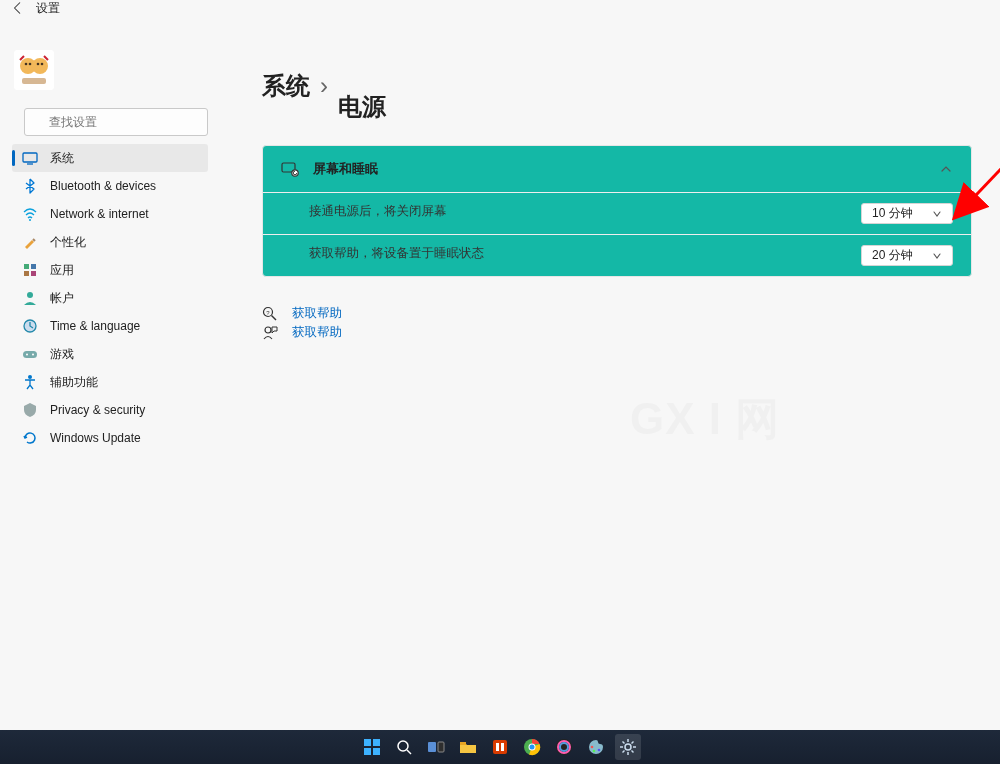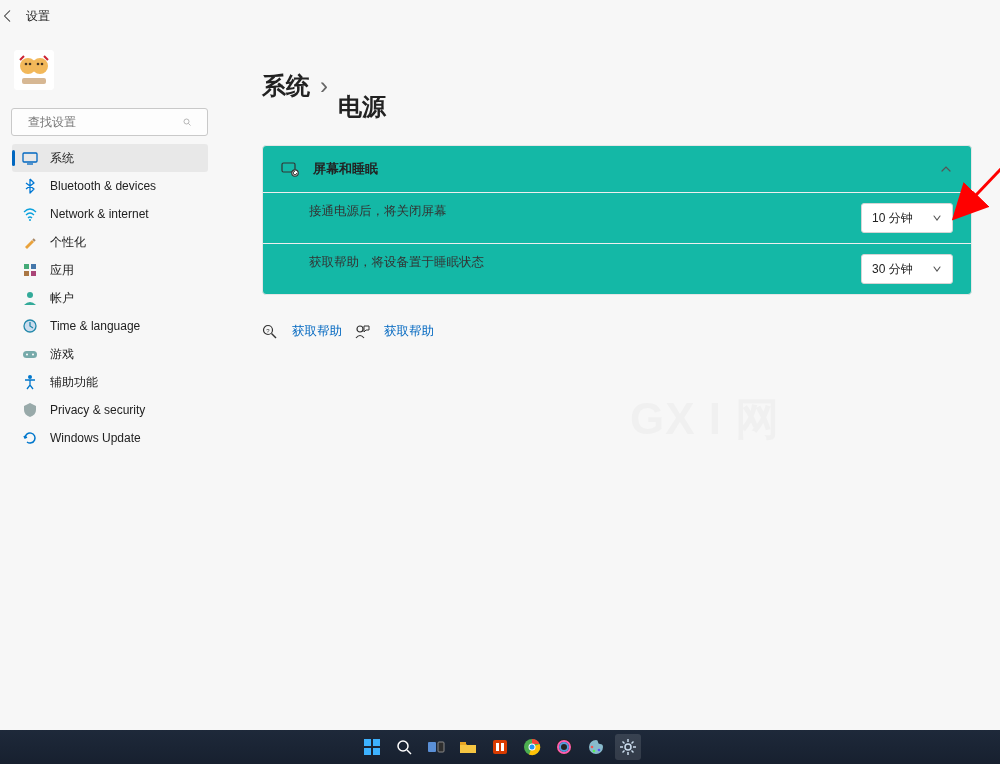"设置" .titlebar { align-items: center -> flex-start; padding: 0 0 -> 0 10px }
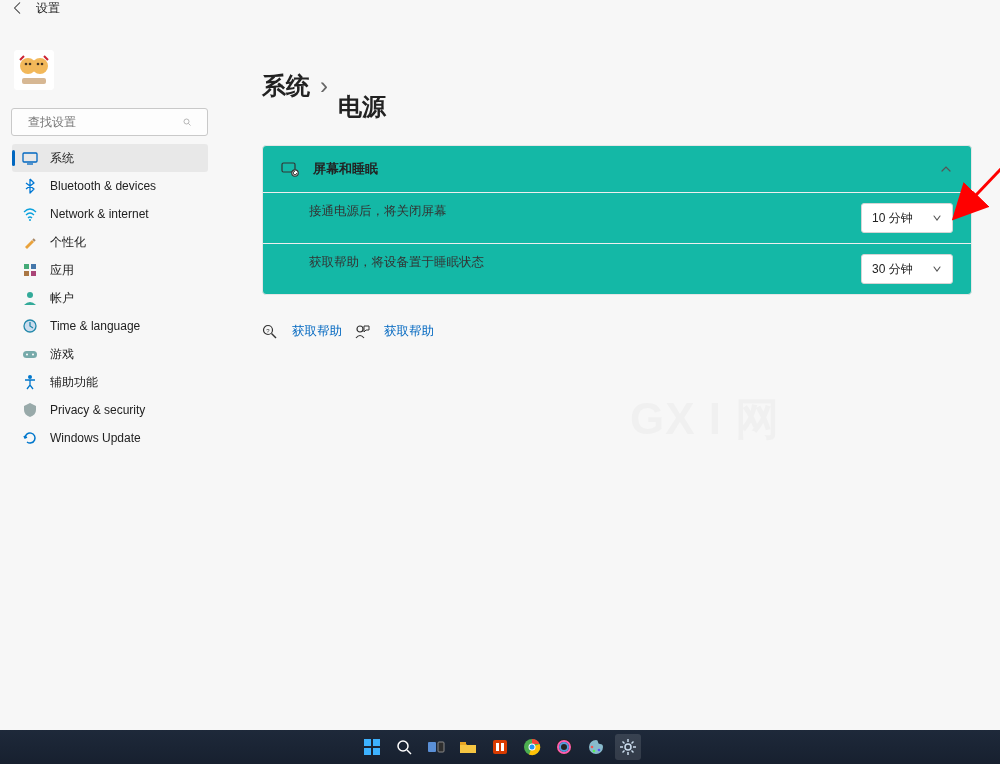"查找设置" .searchbox { margin: 0 4px 8px 3px -> 0 4px 8px 16px; padding: 0 16px -> 0 24px }
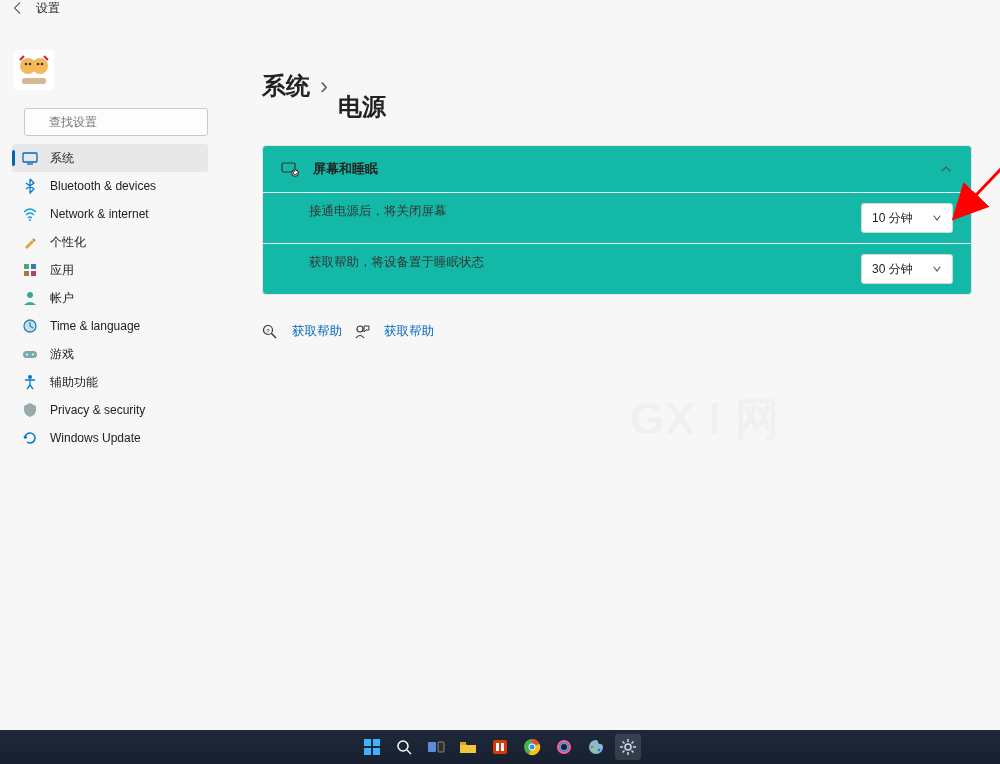"10 分钟" .dropdown { height: 30px -> 21px }
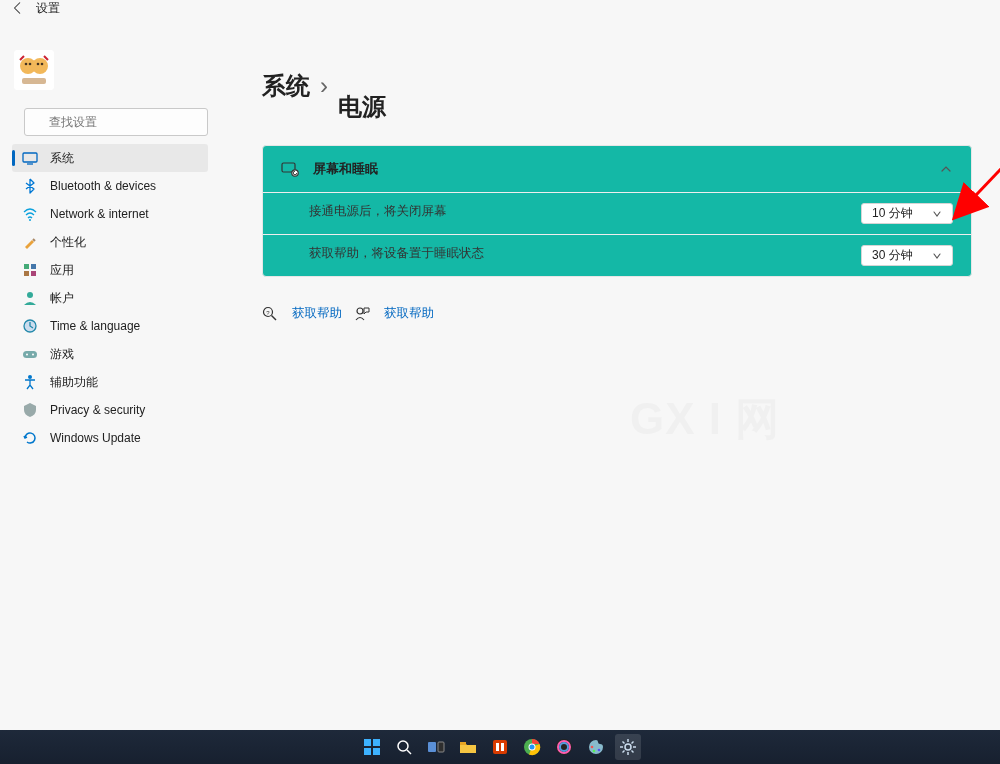"30 分钟" span { text: 30 -> 20 }
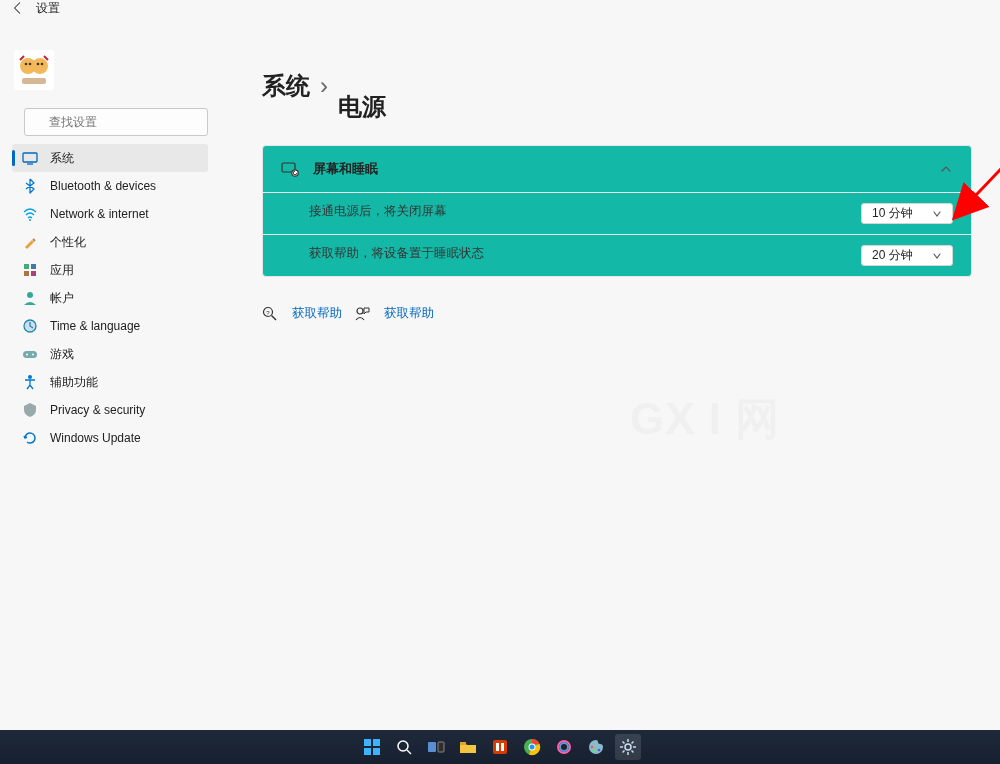"获取帮助" .links { flex-direction: row -> column; gap: 12px -> 2px }
